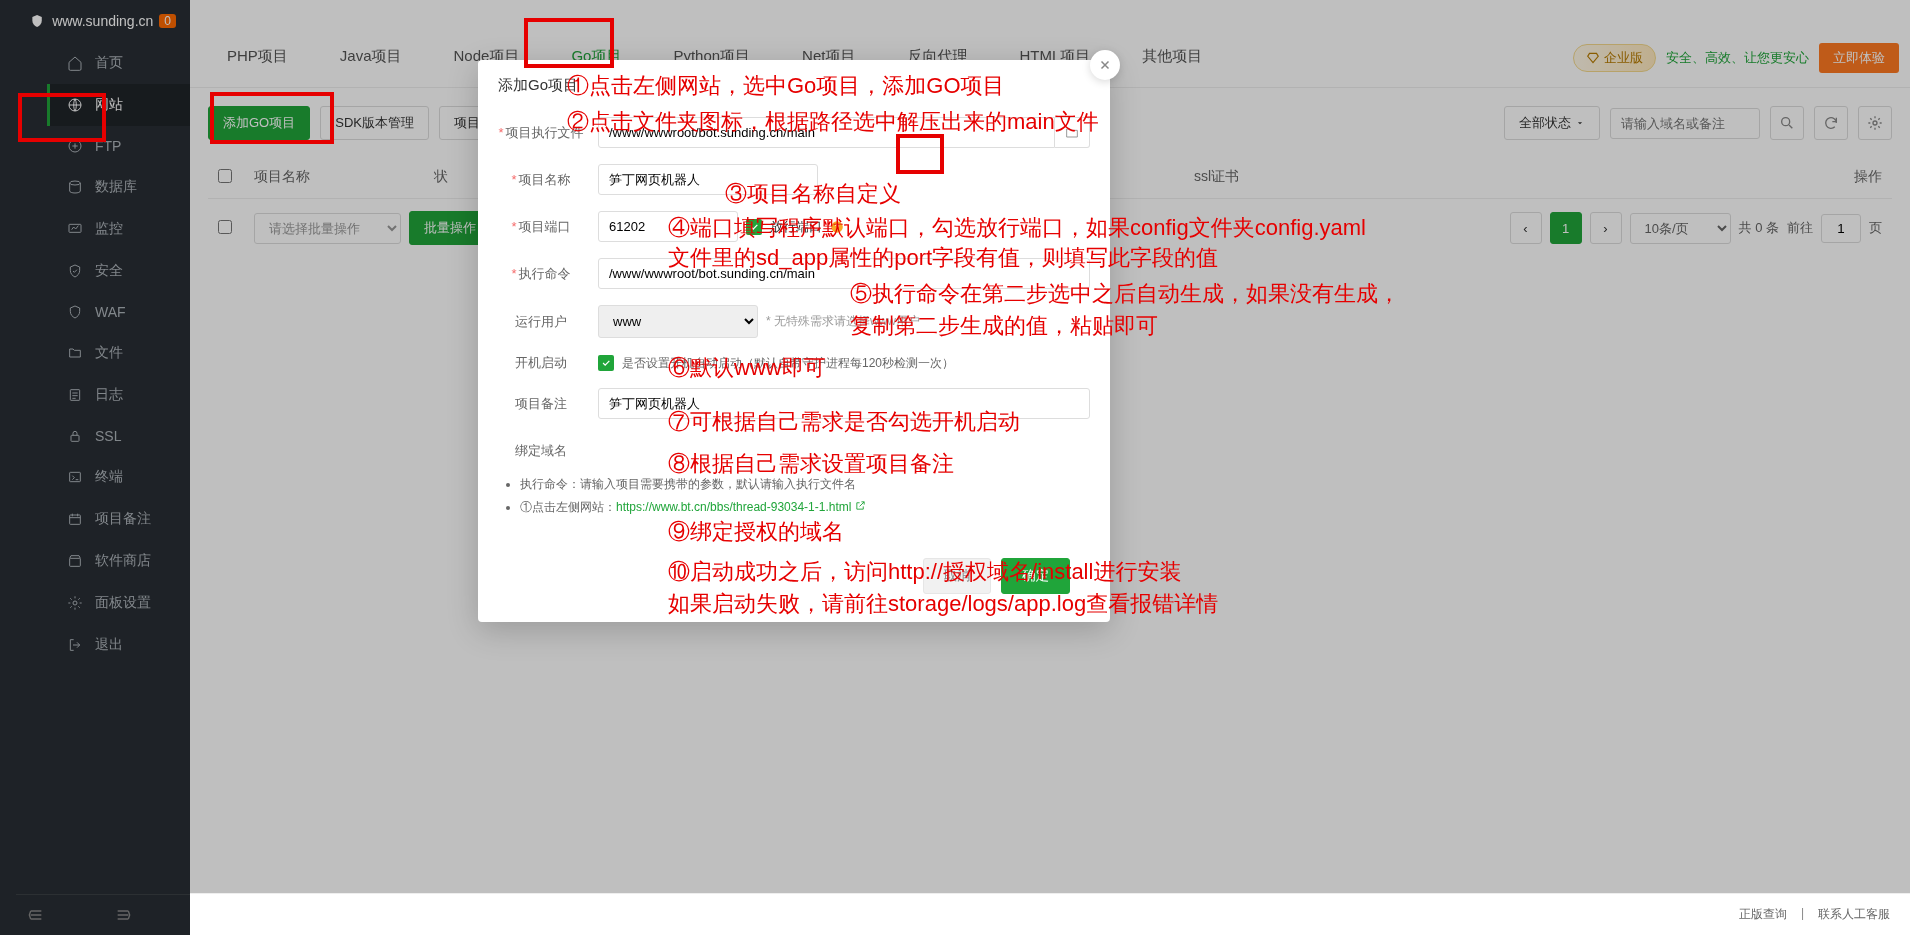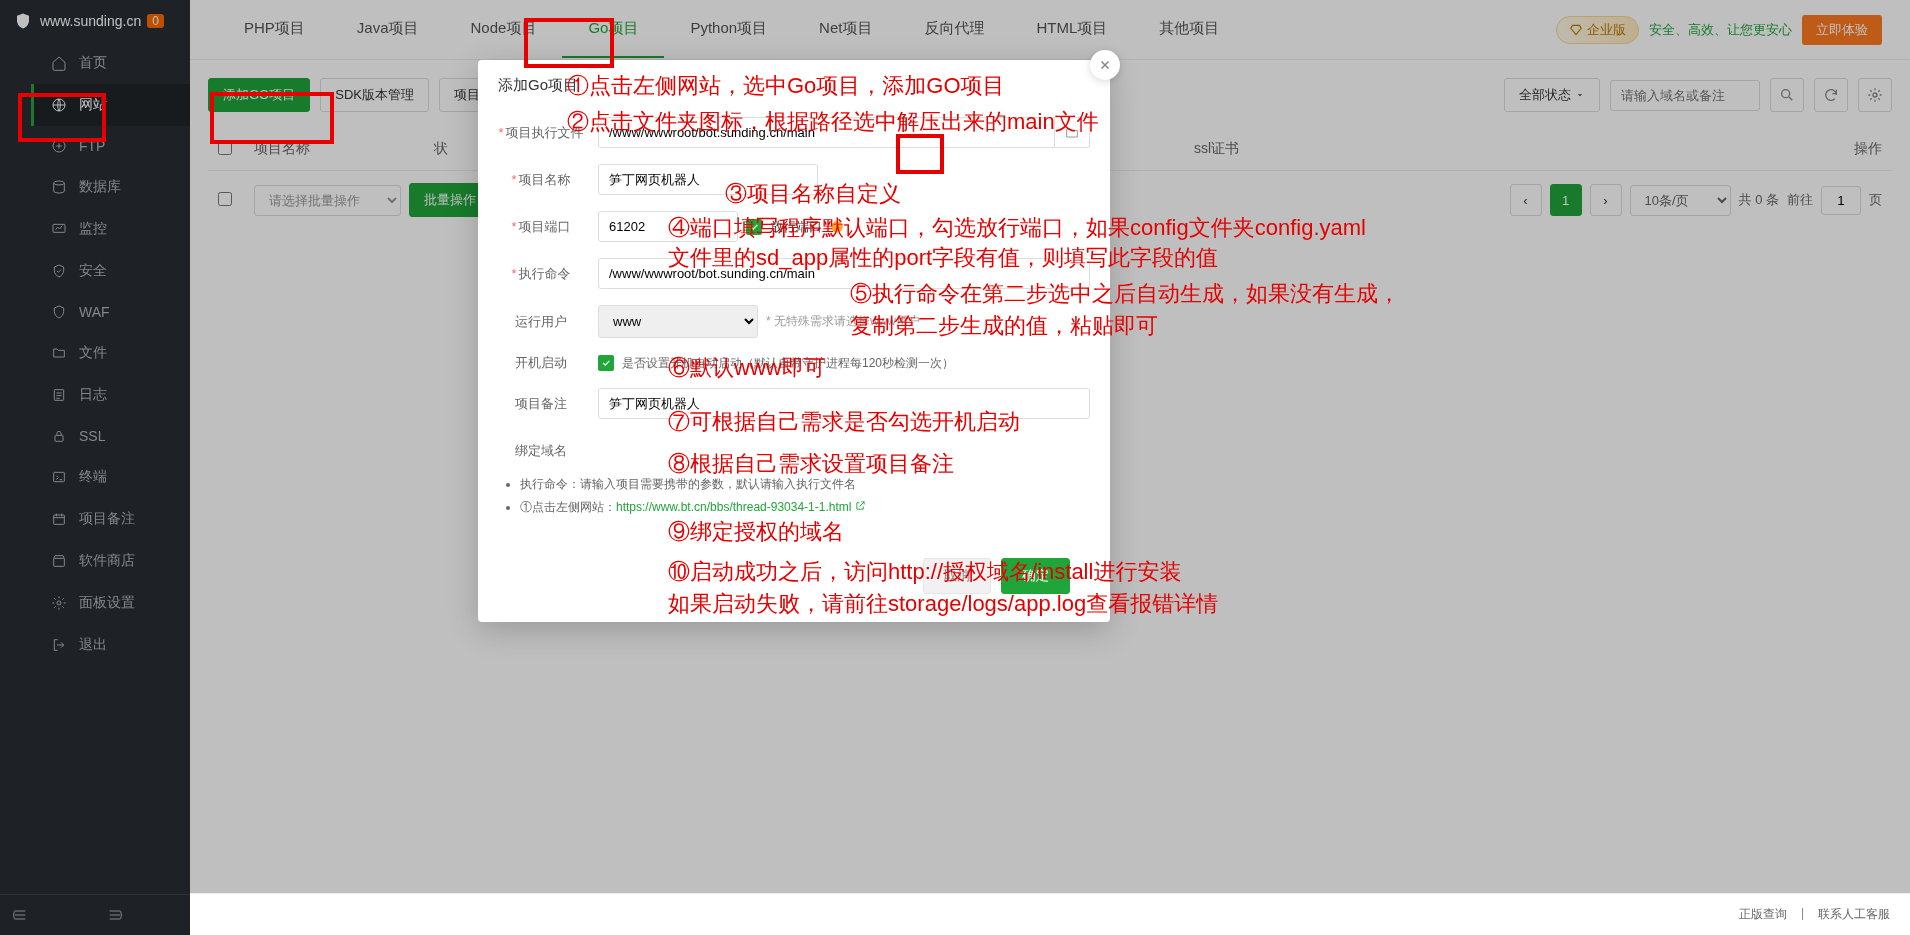"www.sunding.cn" .sidebar { padding-left: none -> 16px }
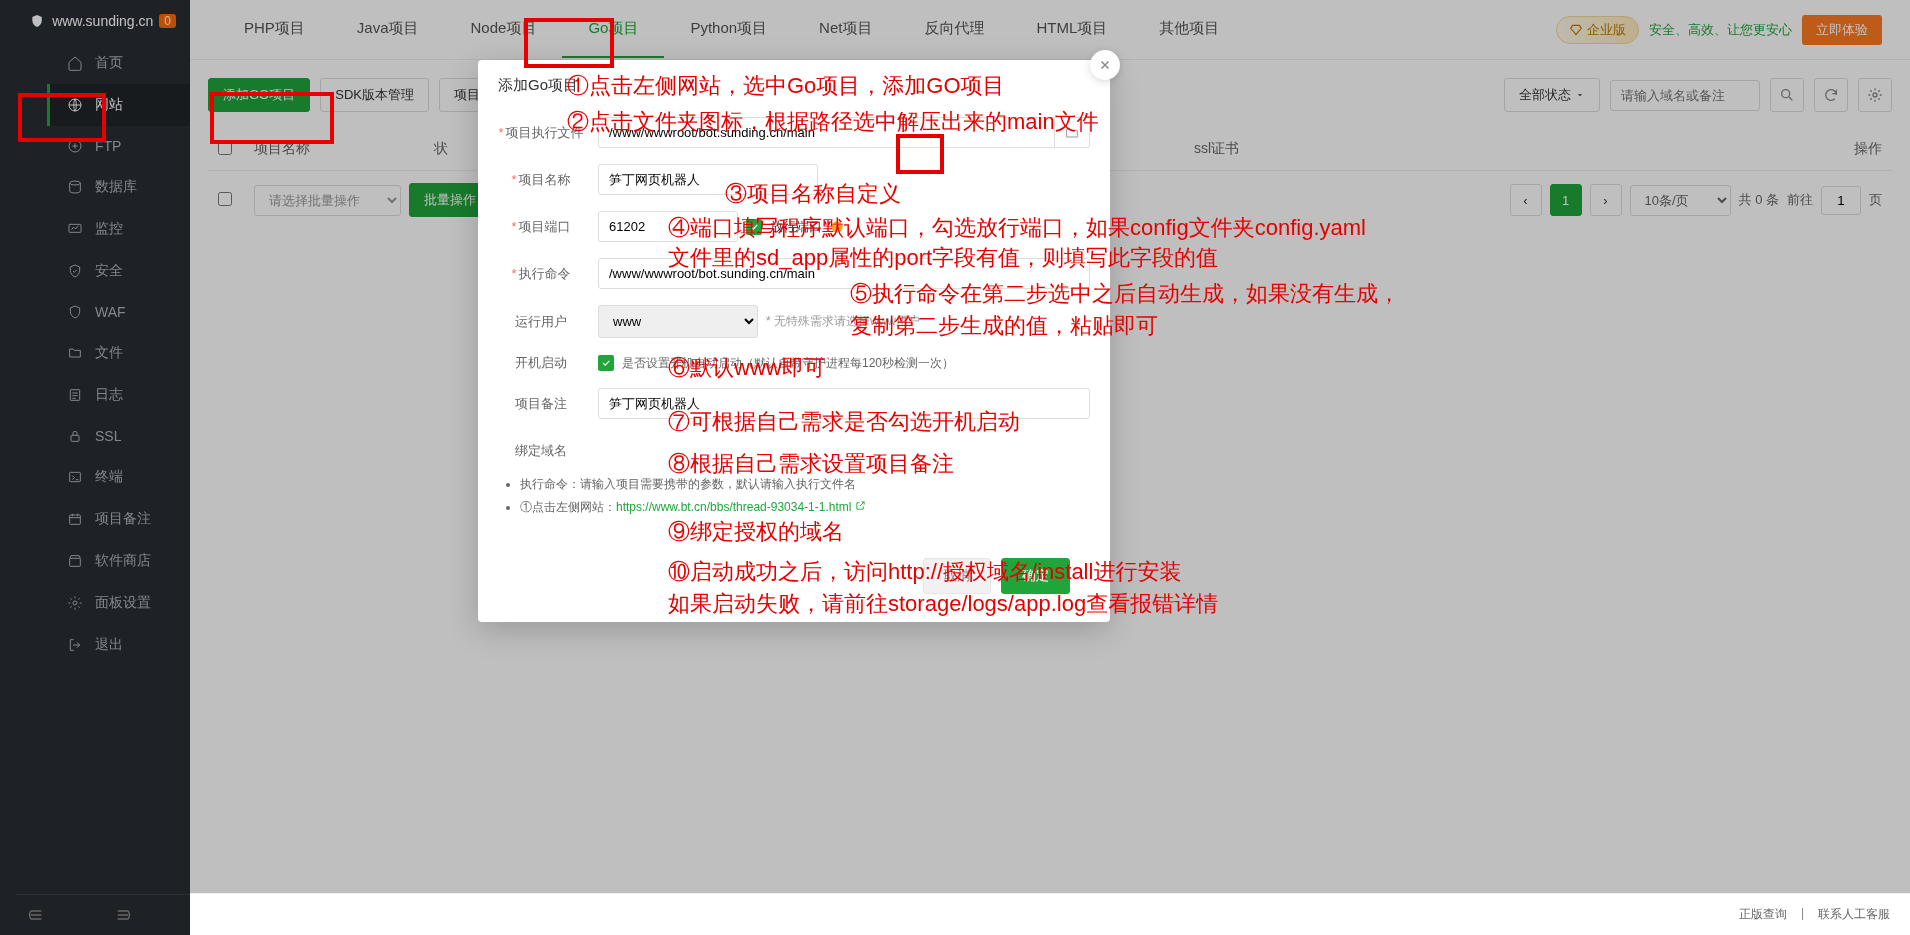"PHP项目" .tabs-bar { margin-top: none -> 28px; padding: 0 28px -> 0 11px }
